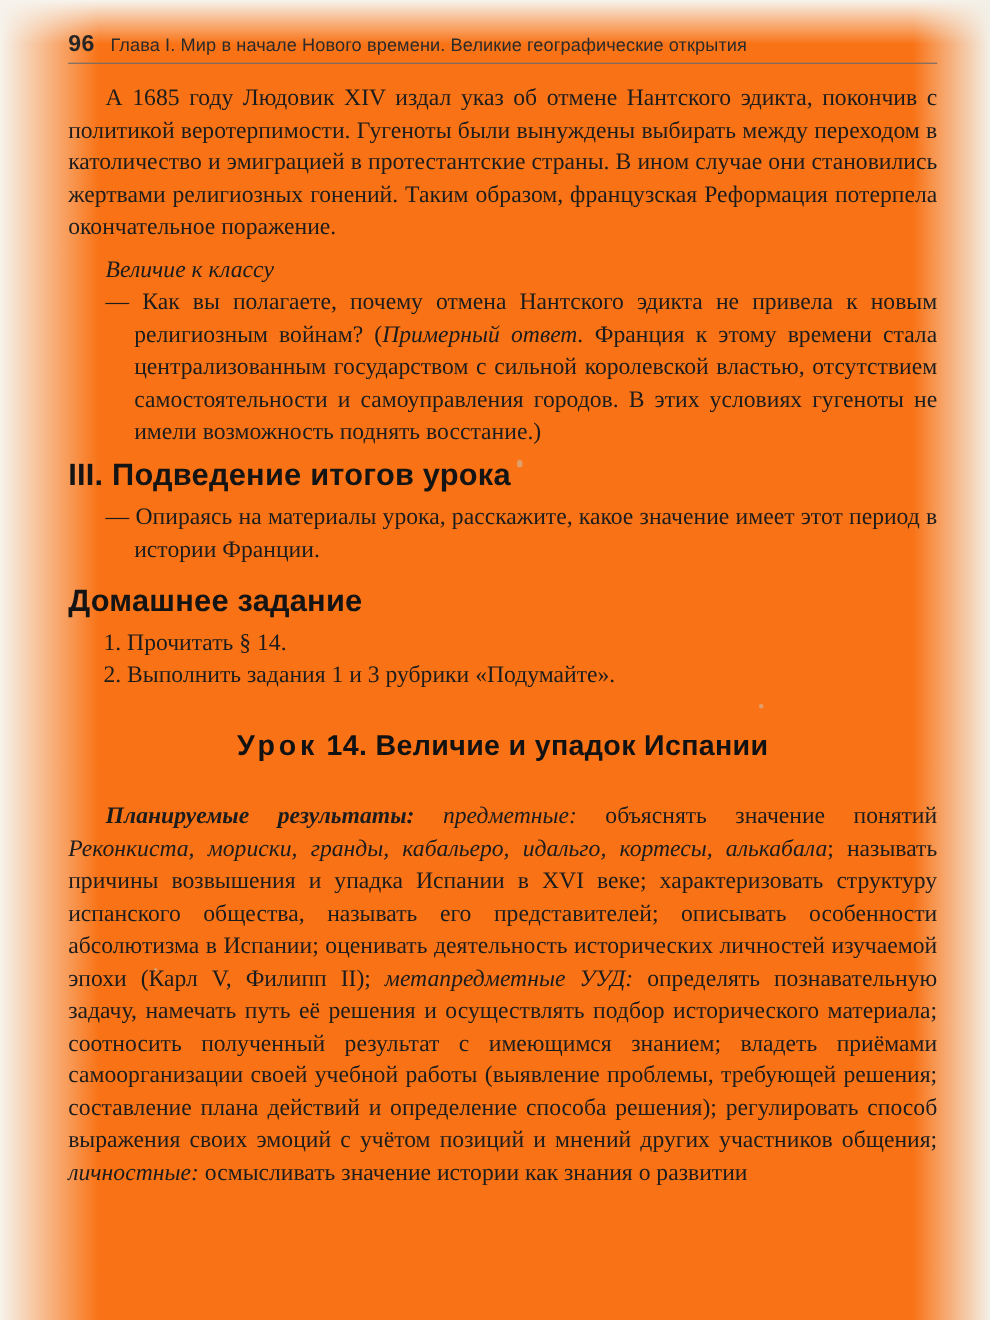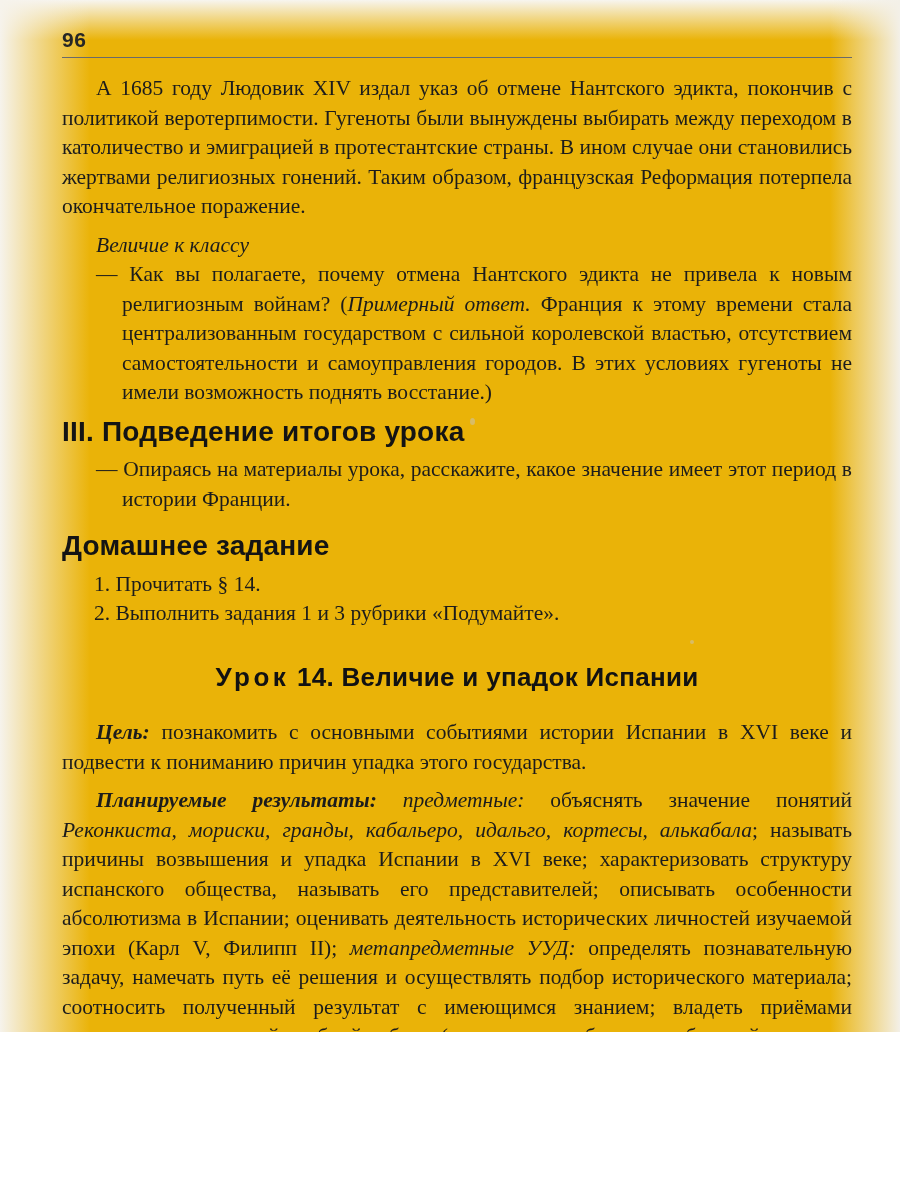"96" .page { background: #eab308 -> #f97316; height: 1032px -> 1200px }
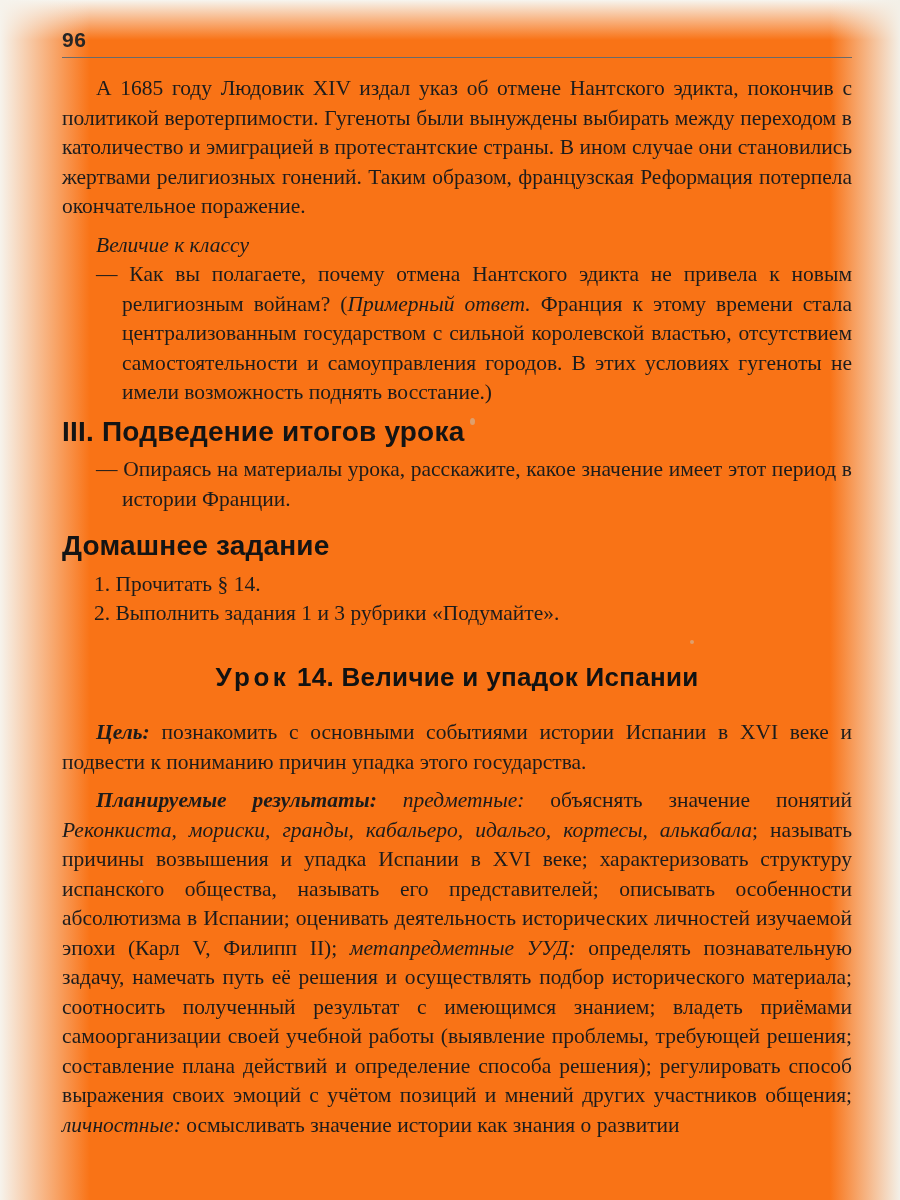"Глава I. Мир в начале" span.runtitle { html: none -> <span>Глава I. Мир в начале Нового времени. Великие географические открытия</span> }
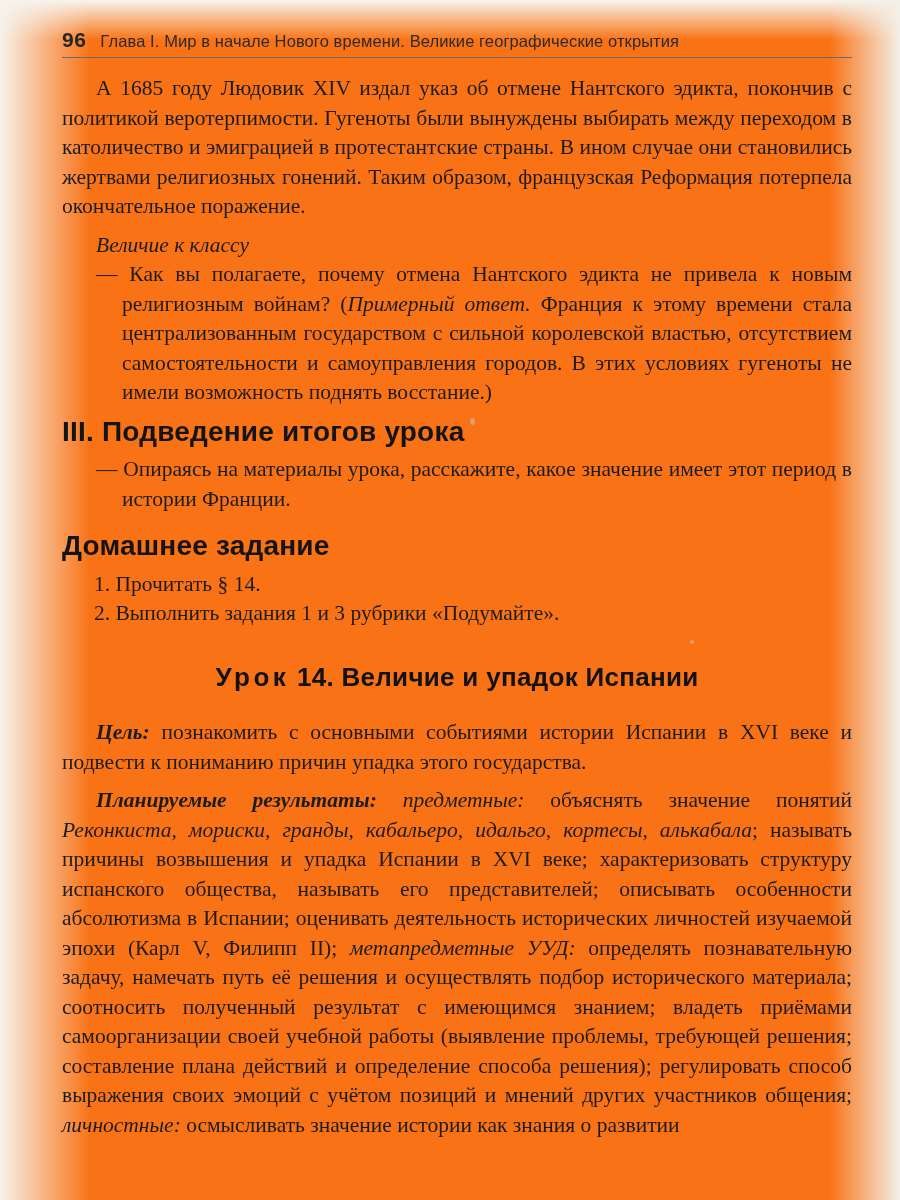"Цель: познакомить с основными событиями" p.indent { html: <p><span>Цель:</span><span> познакомить с основными событиями истории Испании в XVI веке и подвести к пониманию причин упадка этого государства.</span></p> -> none }
